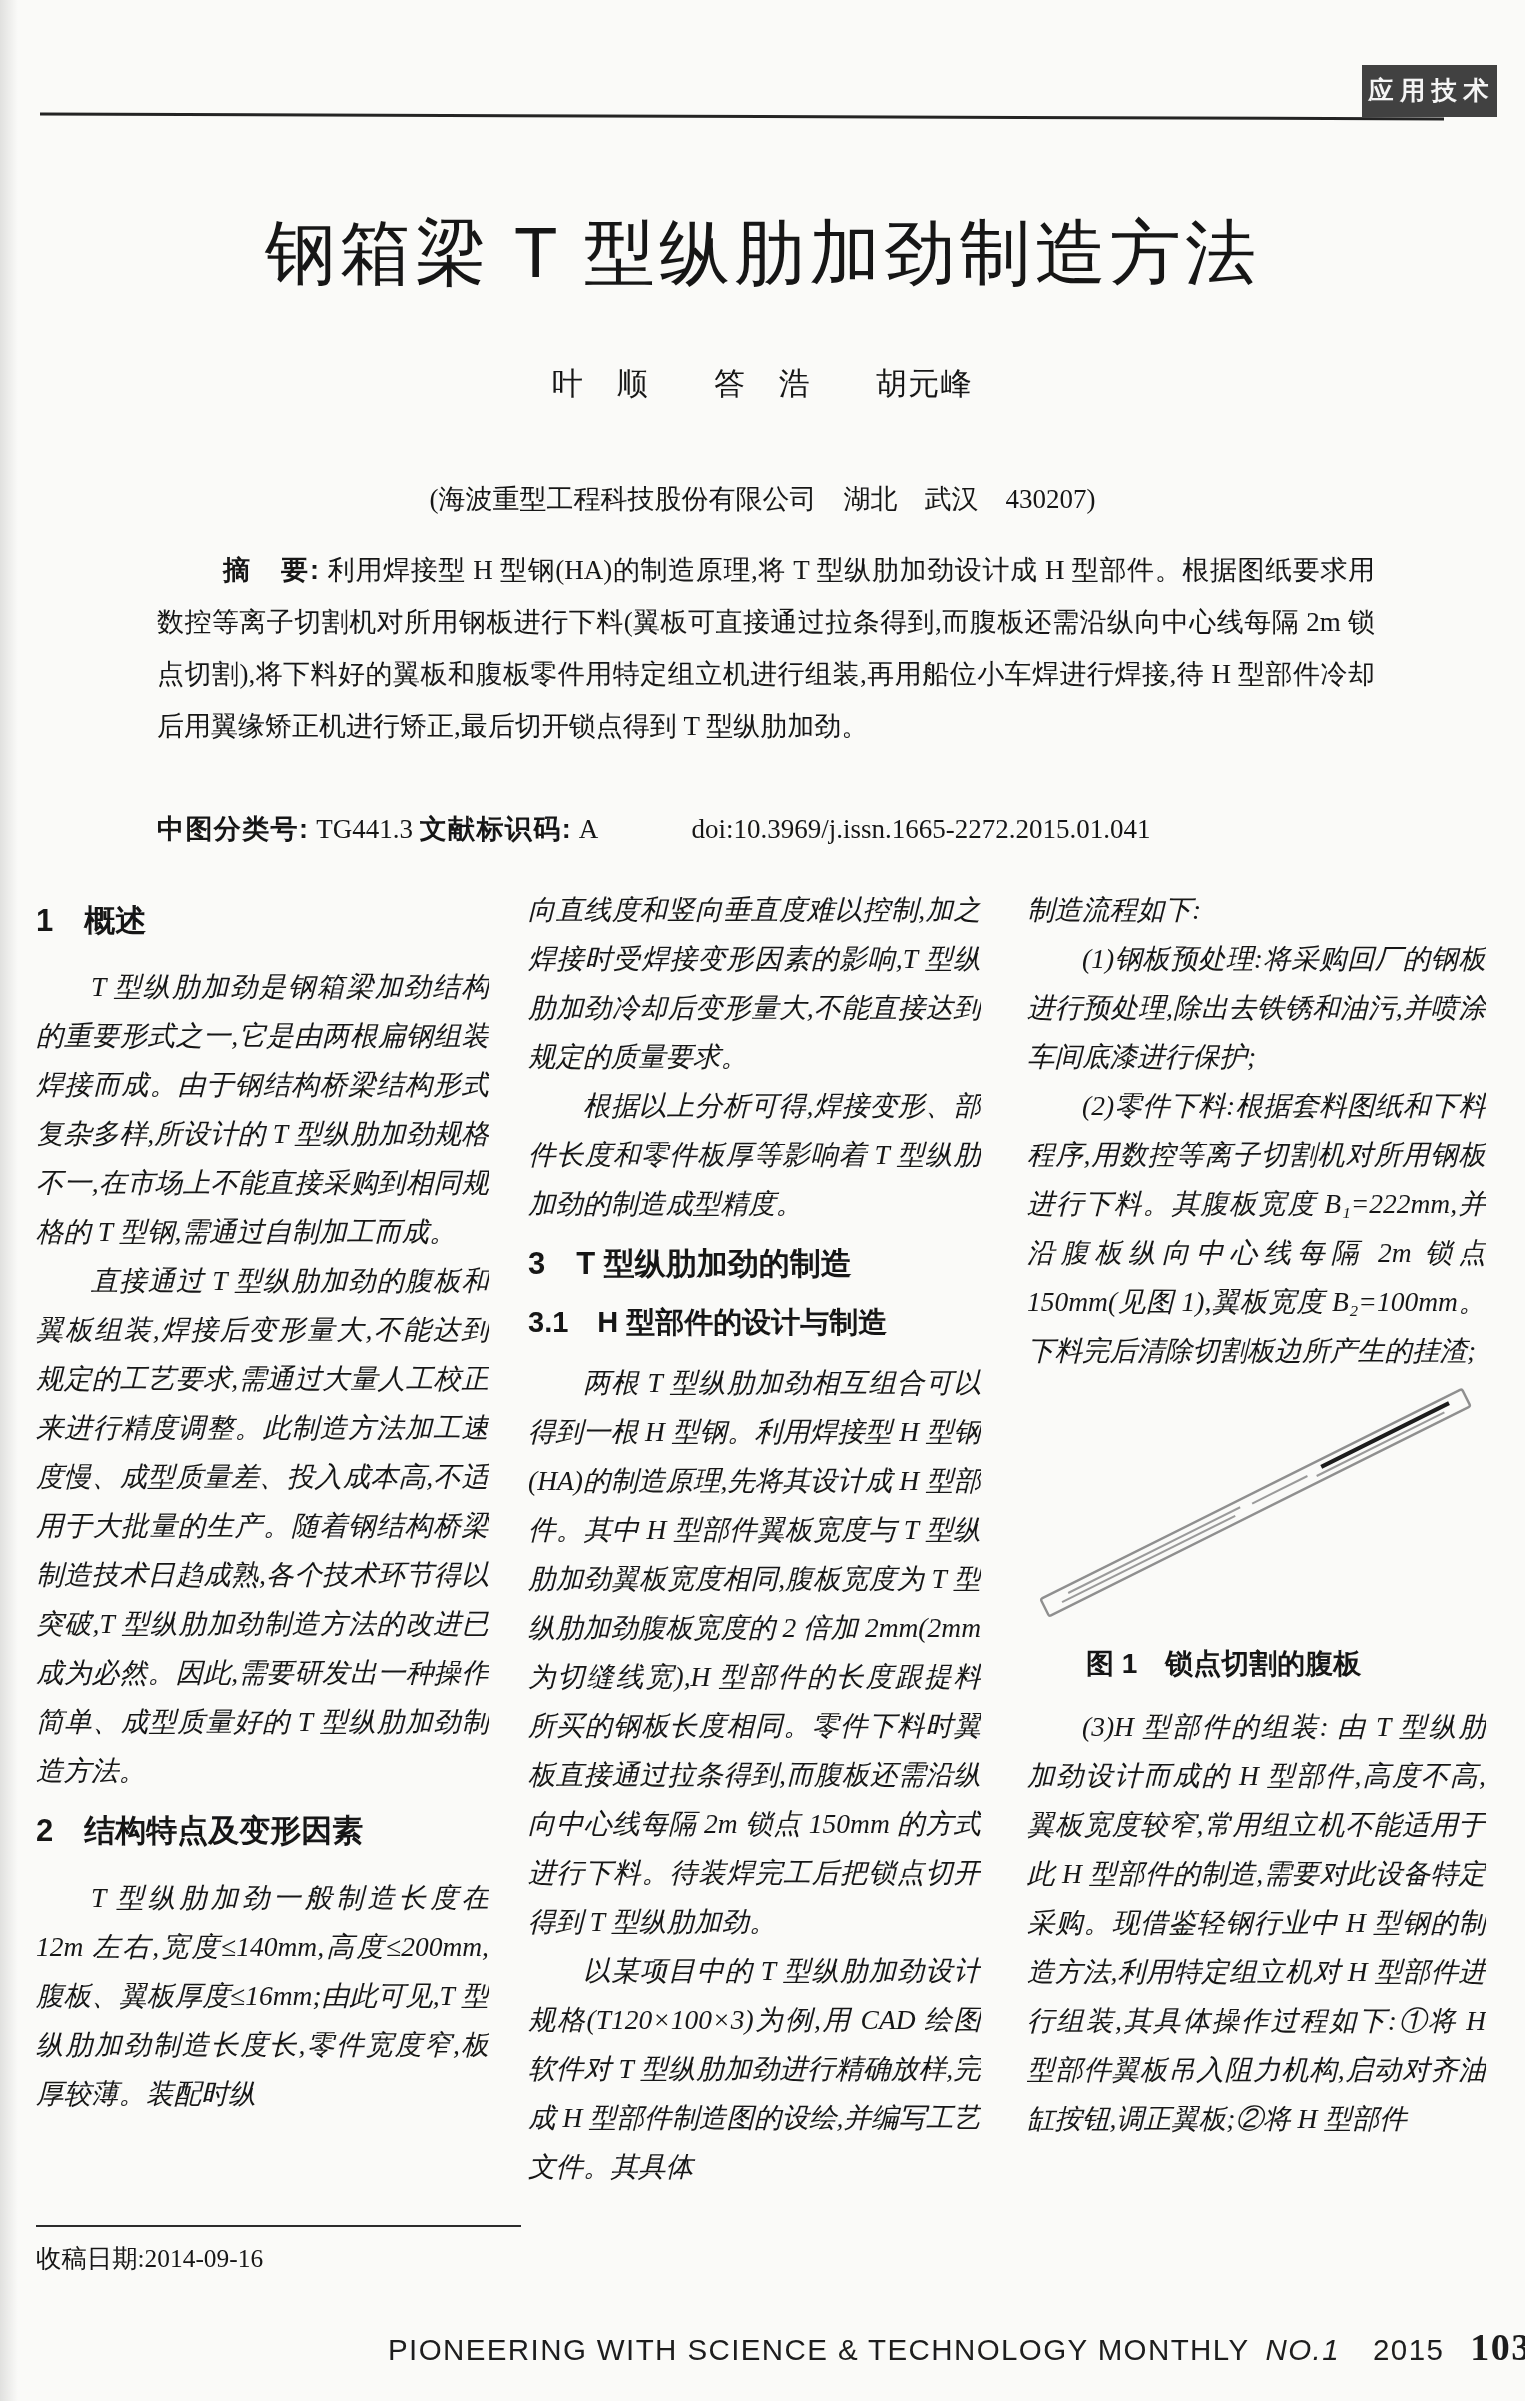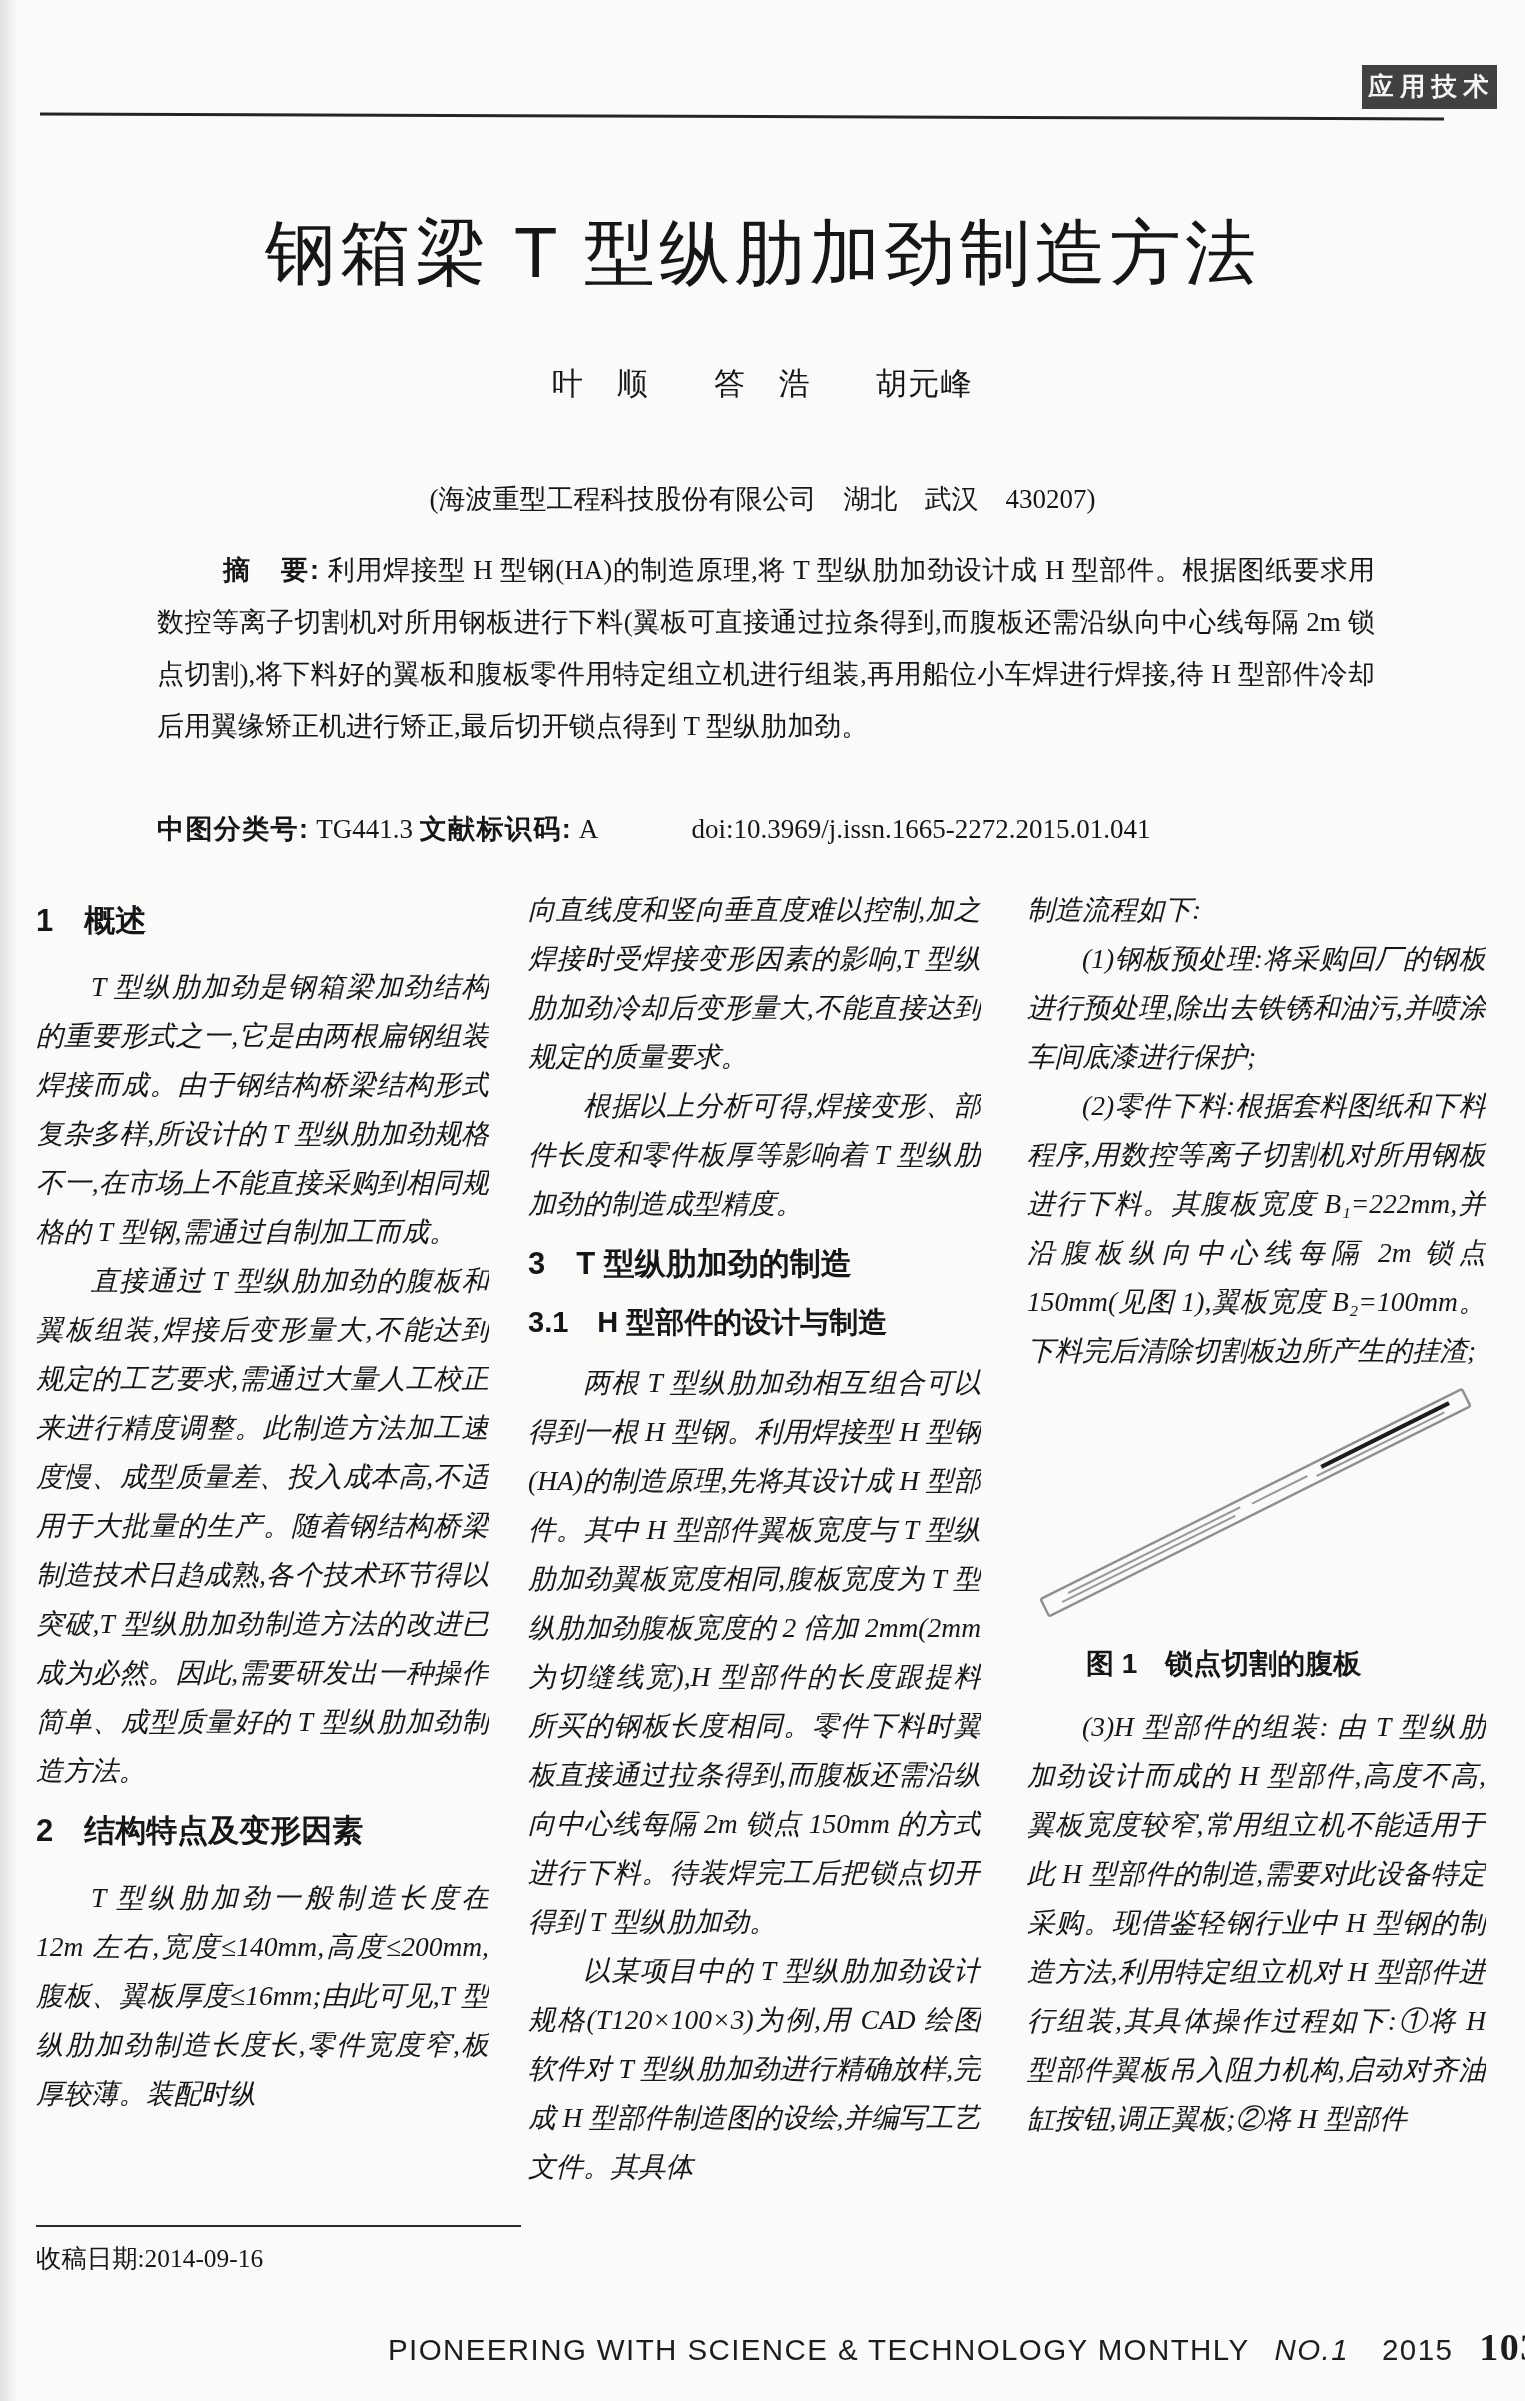"应用技术" .badge { height: 44px -> 52px }
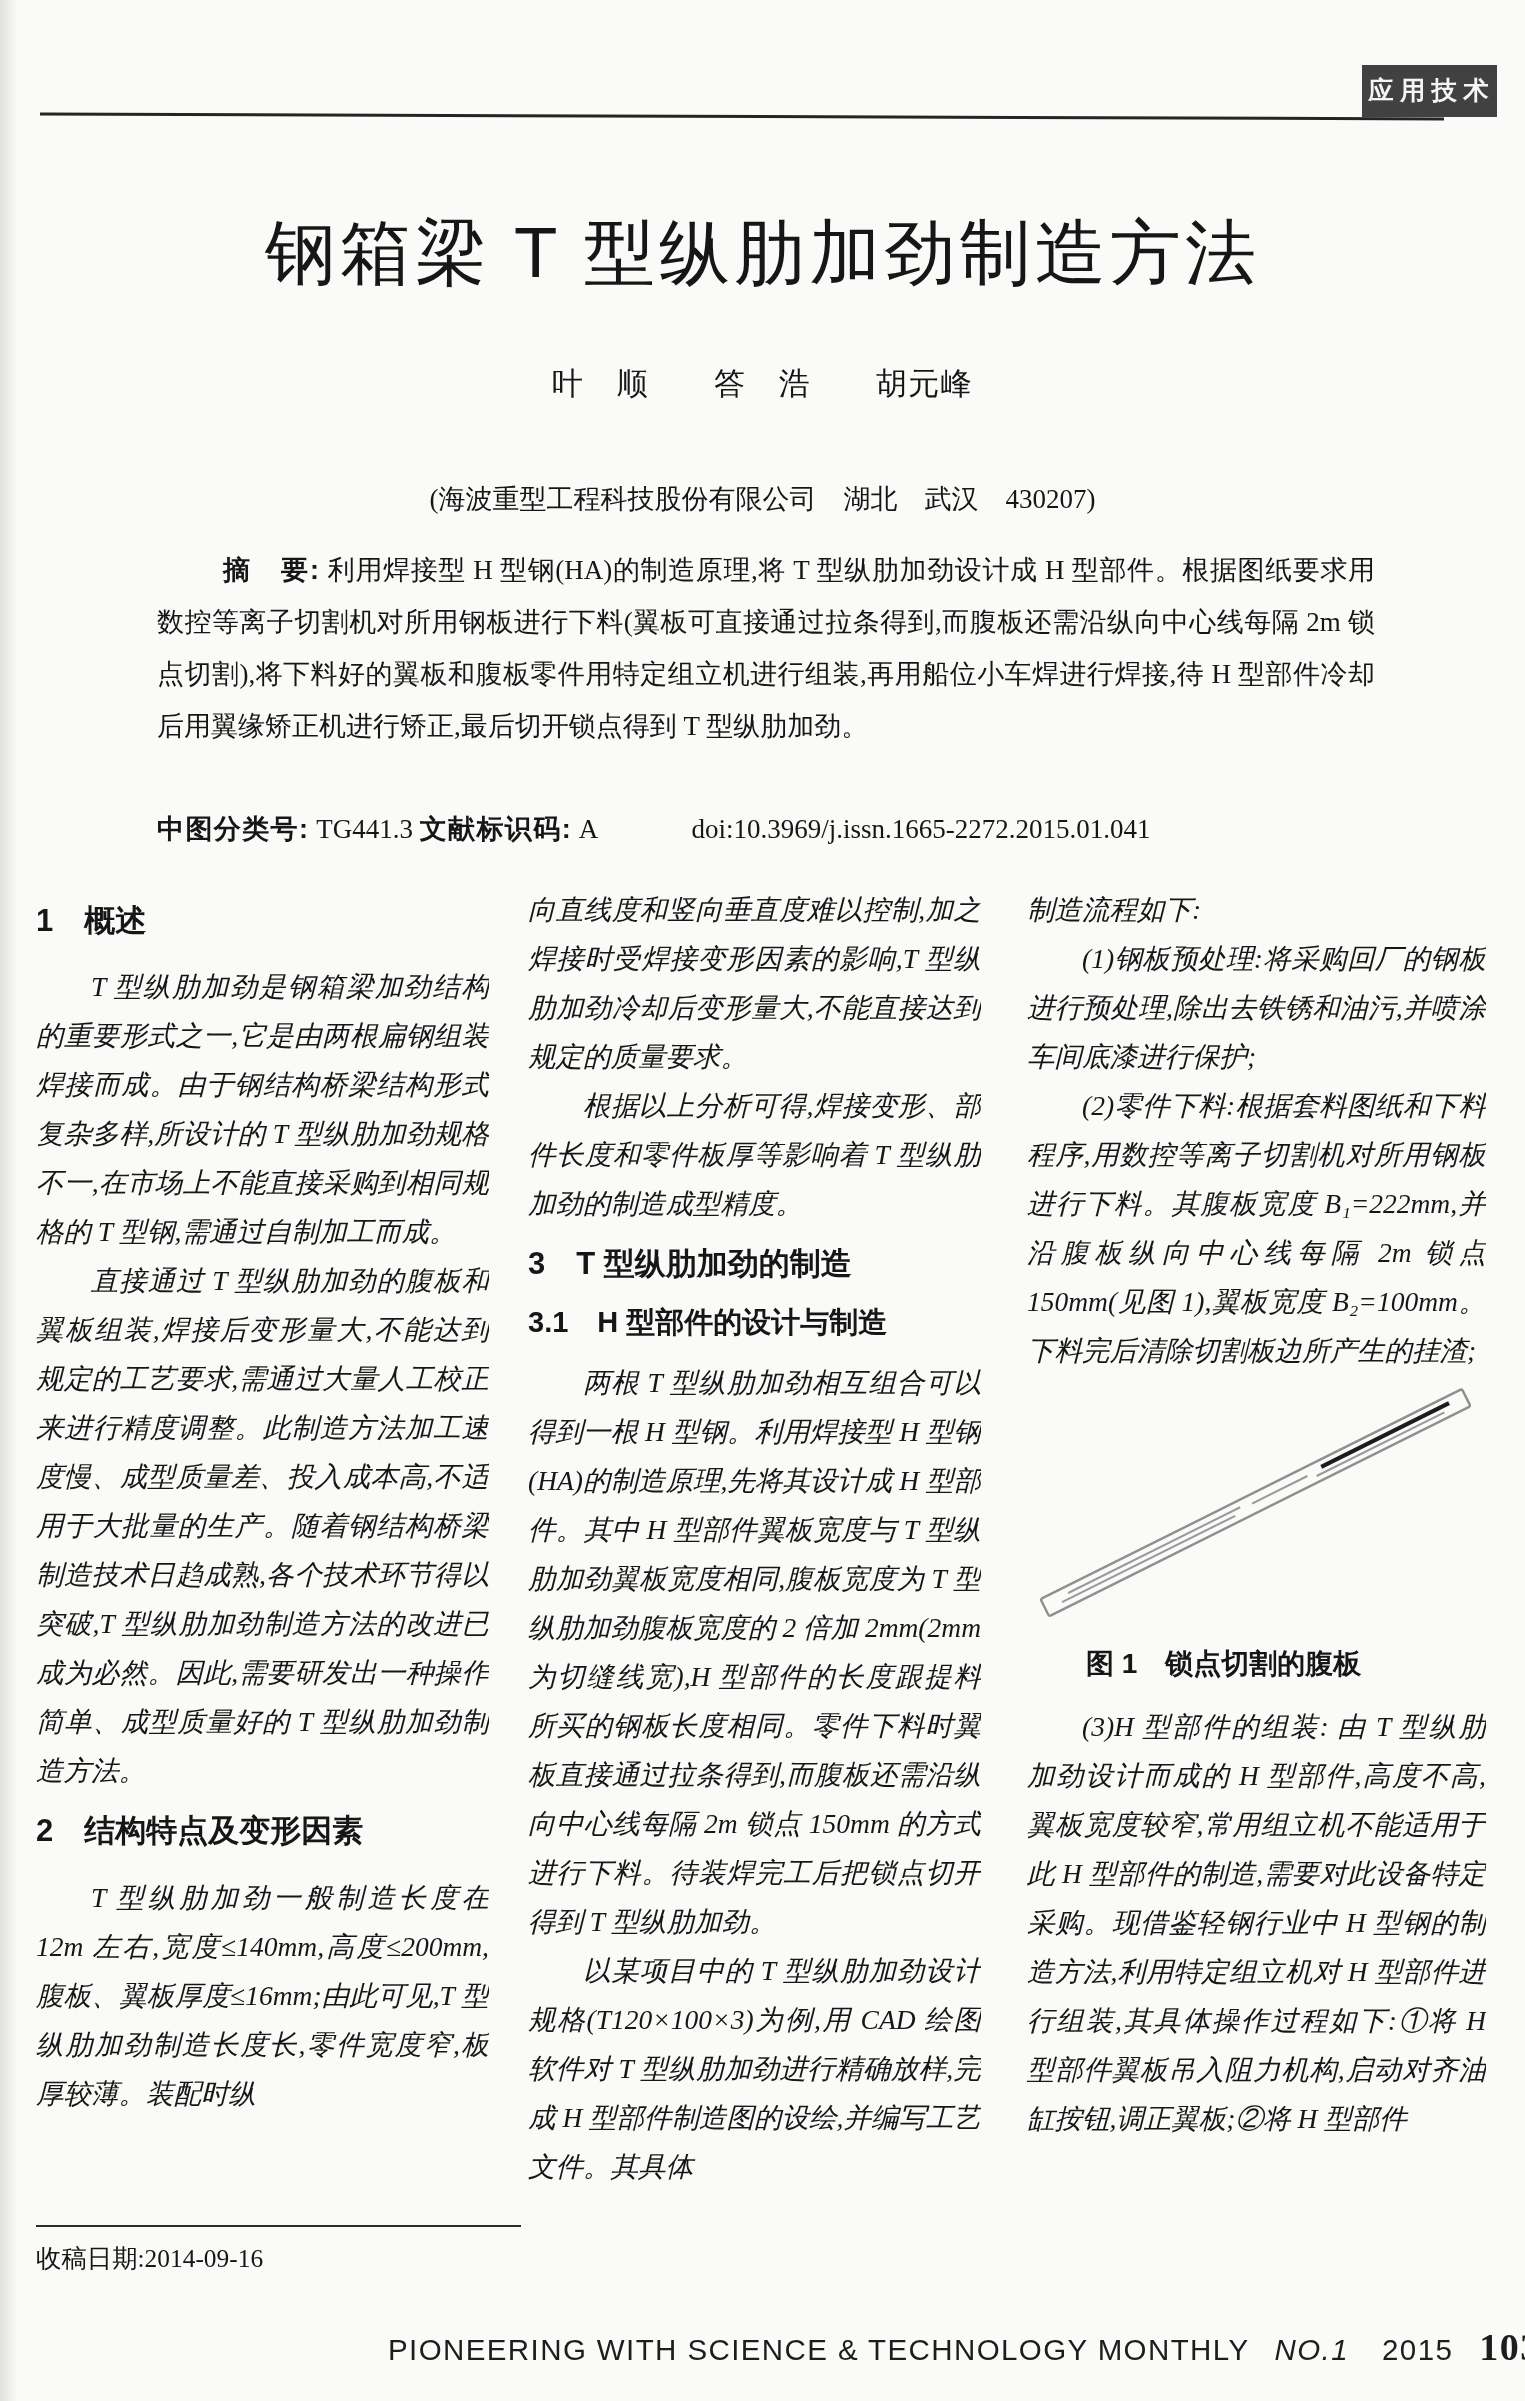"NO.1" .footer .issue { margin-left: 16px -> 7px }
